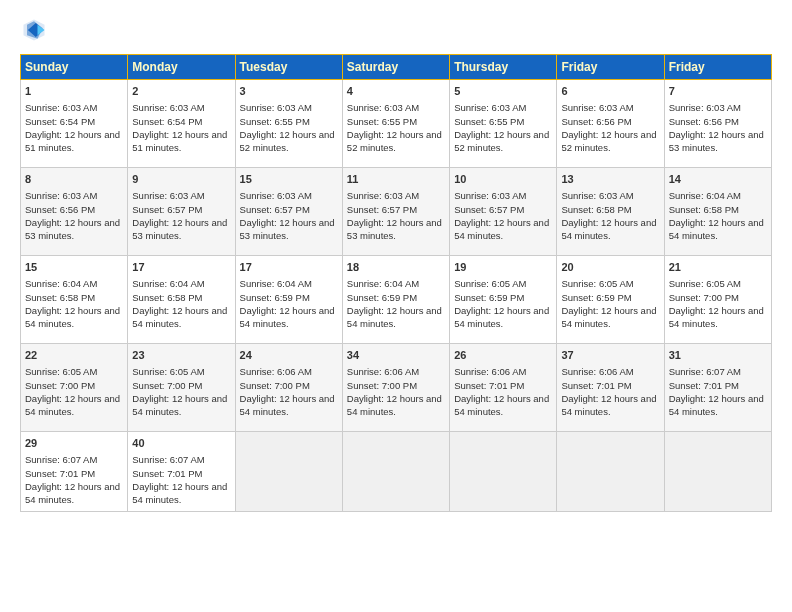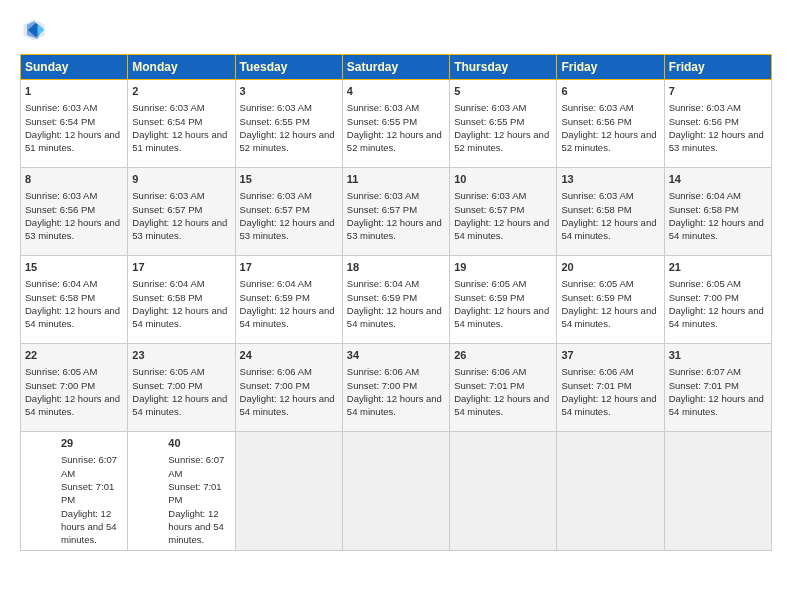"29" .last-row td { padding-left: 40px -> none }
